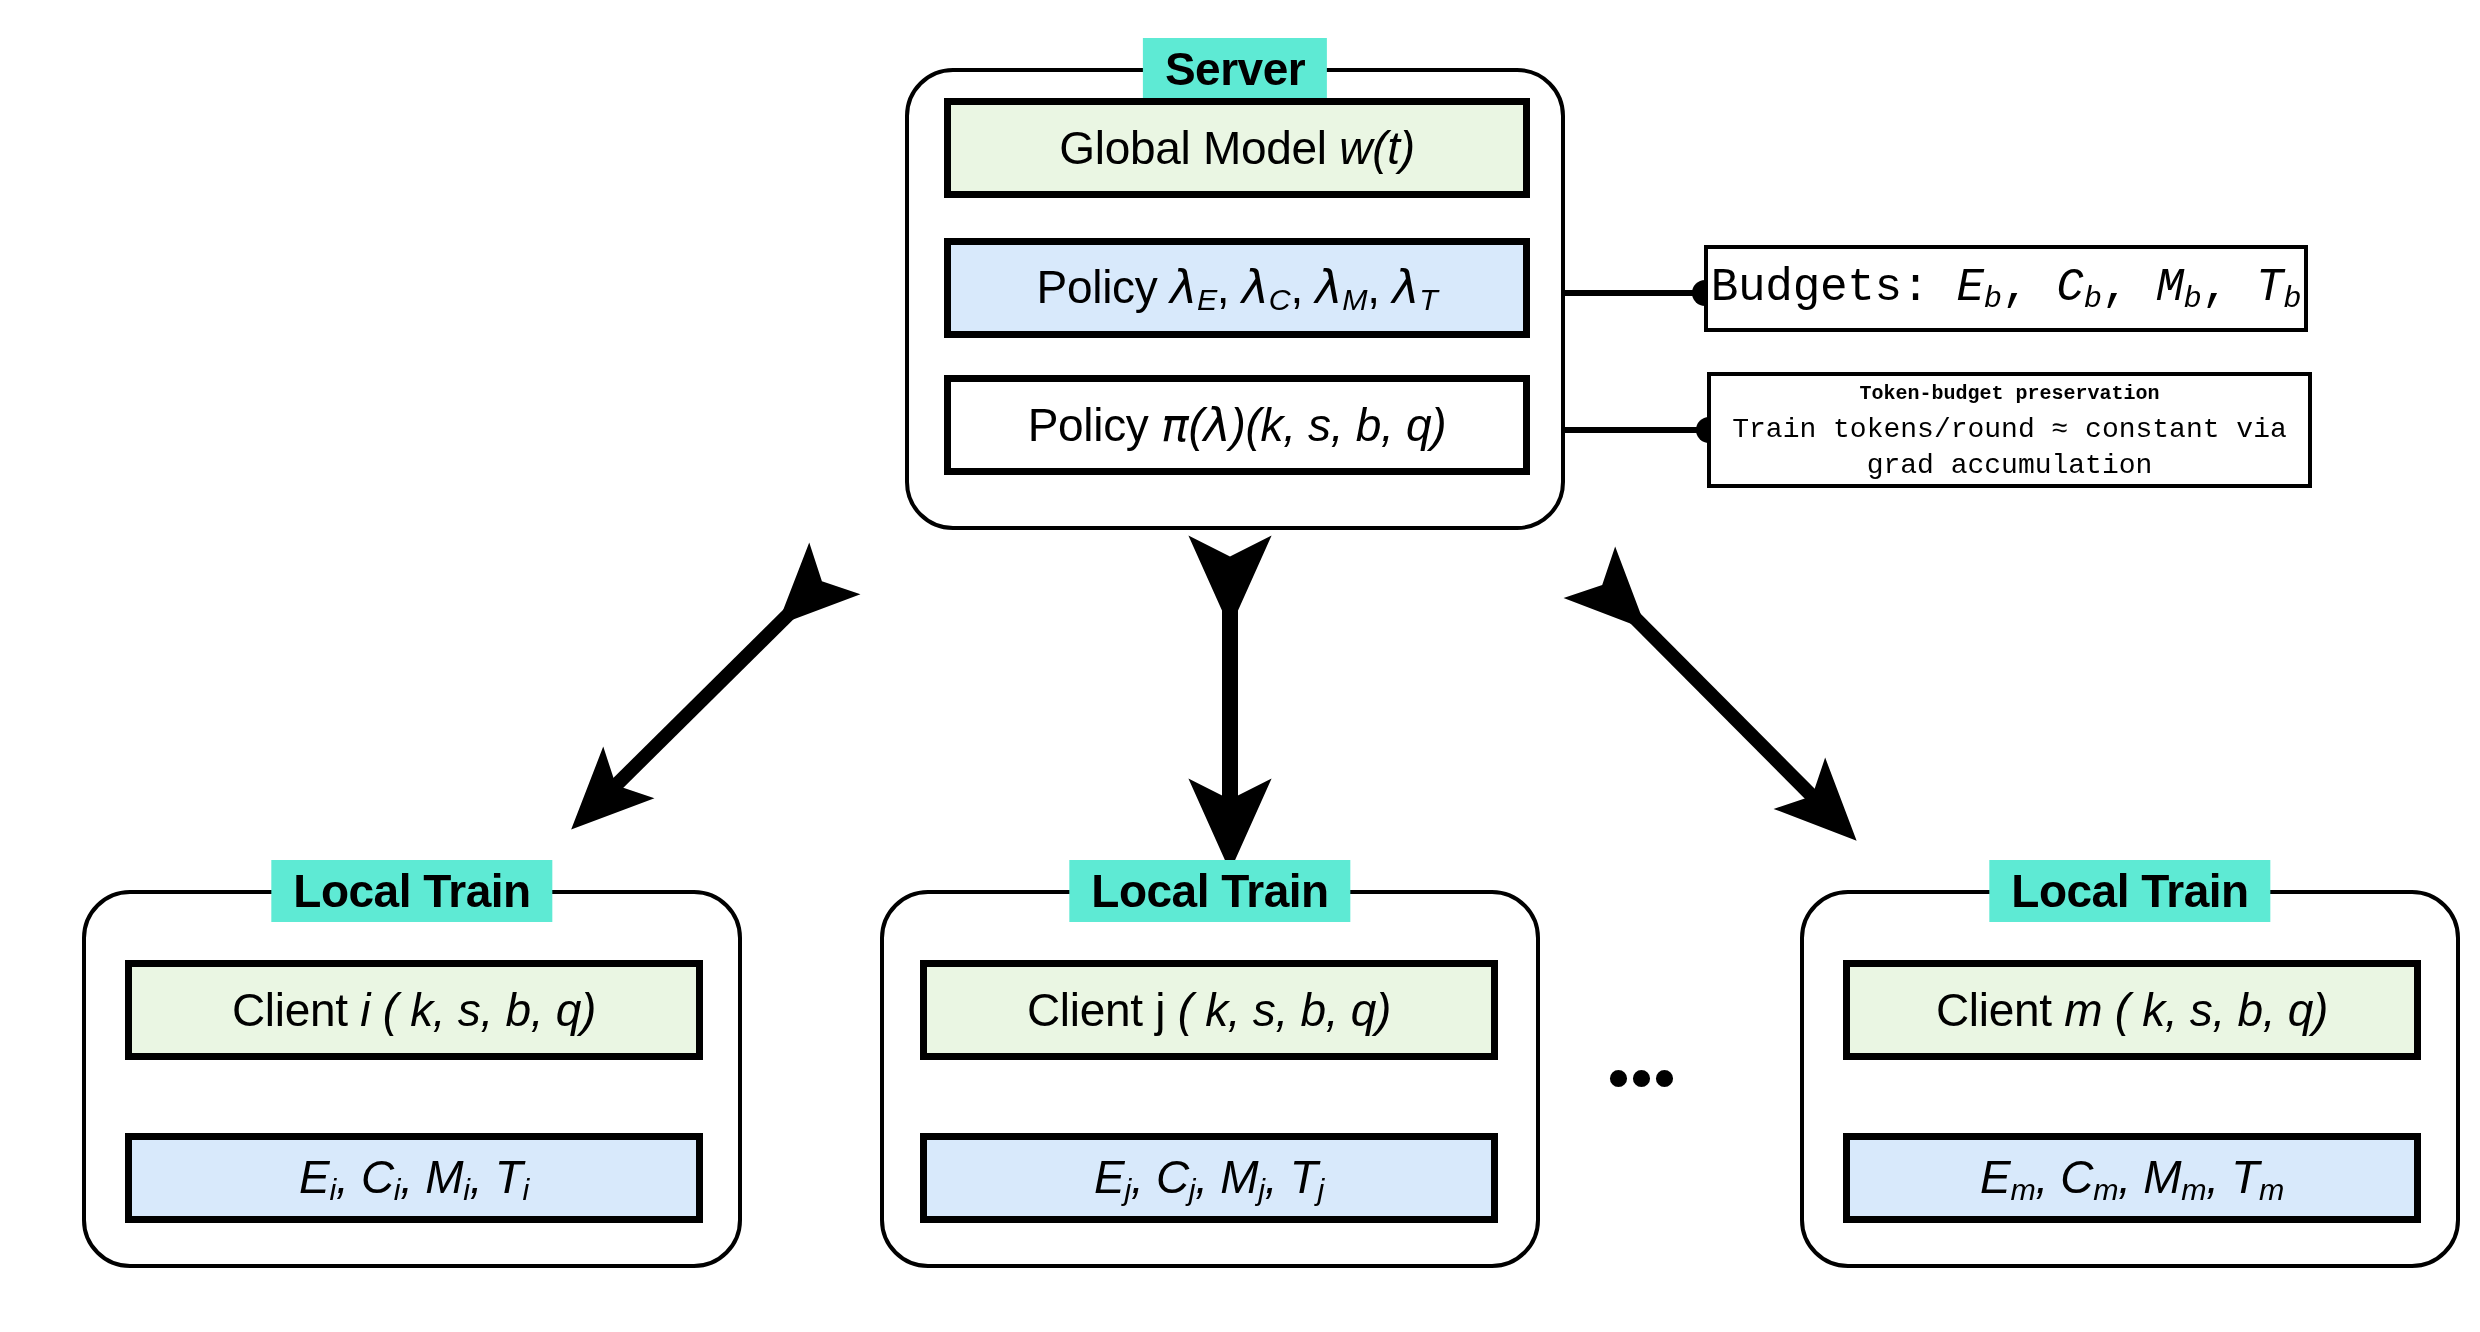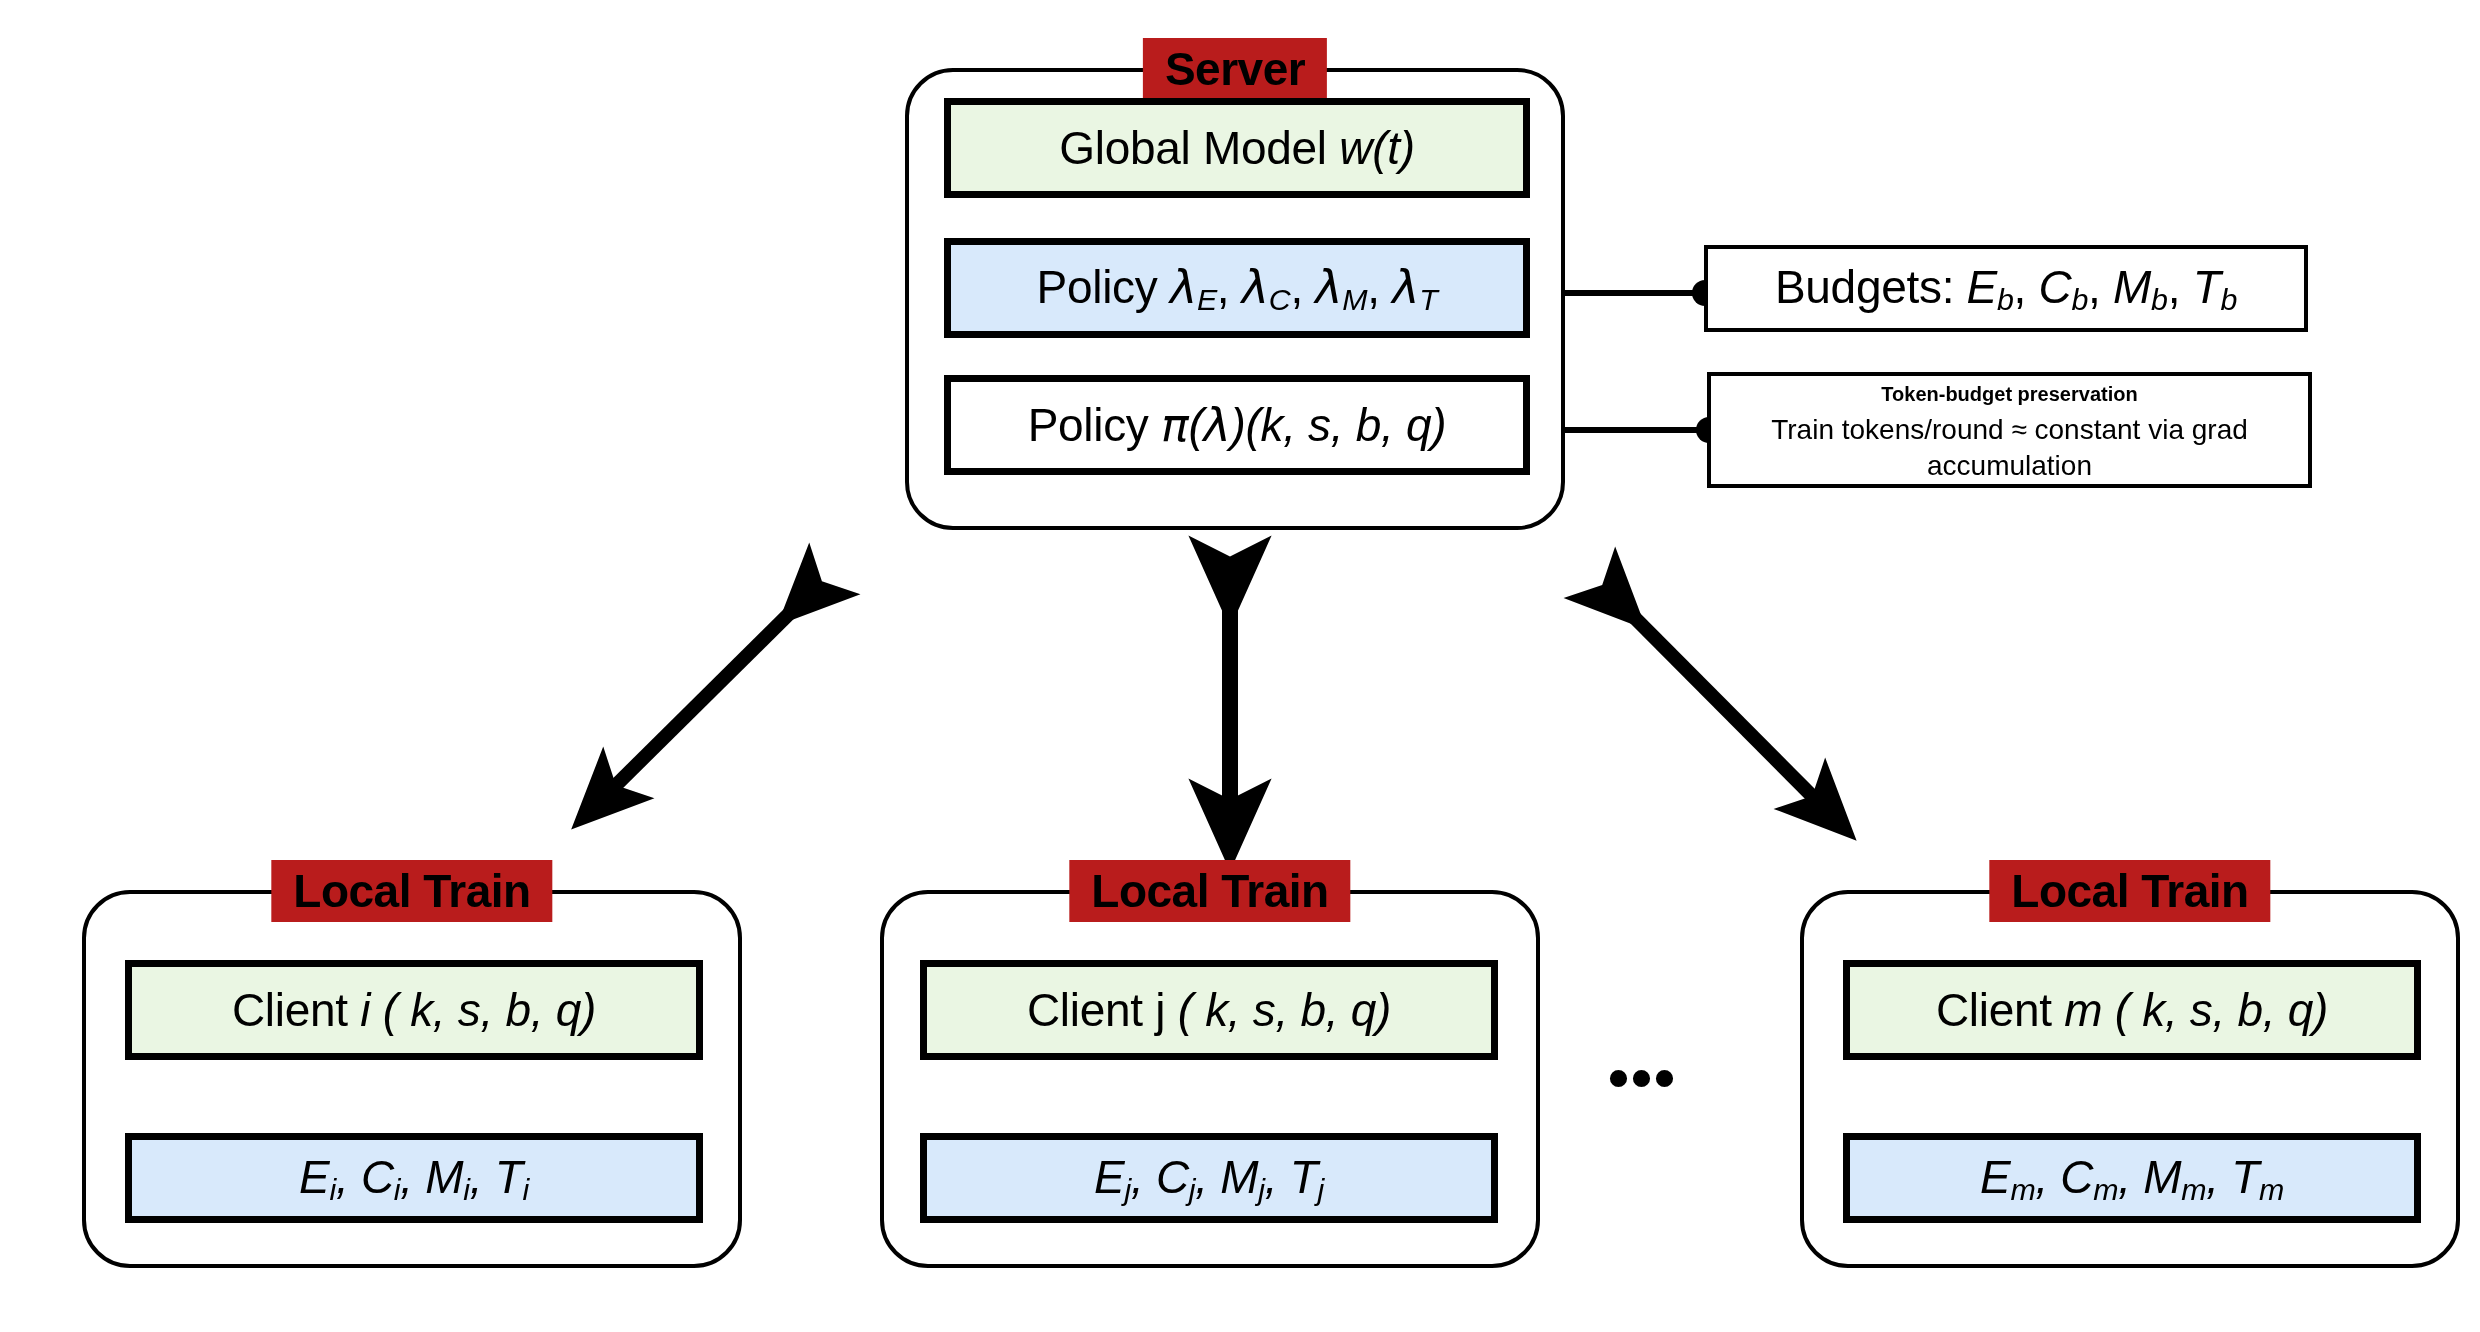"Server" .group-title { background: #b91c1c -> #5eead4 }
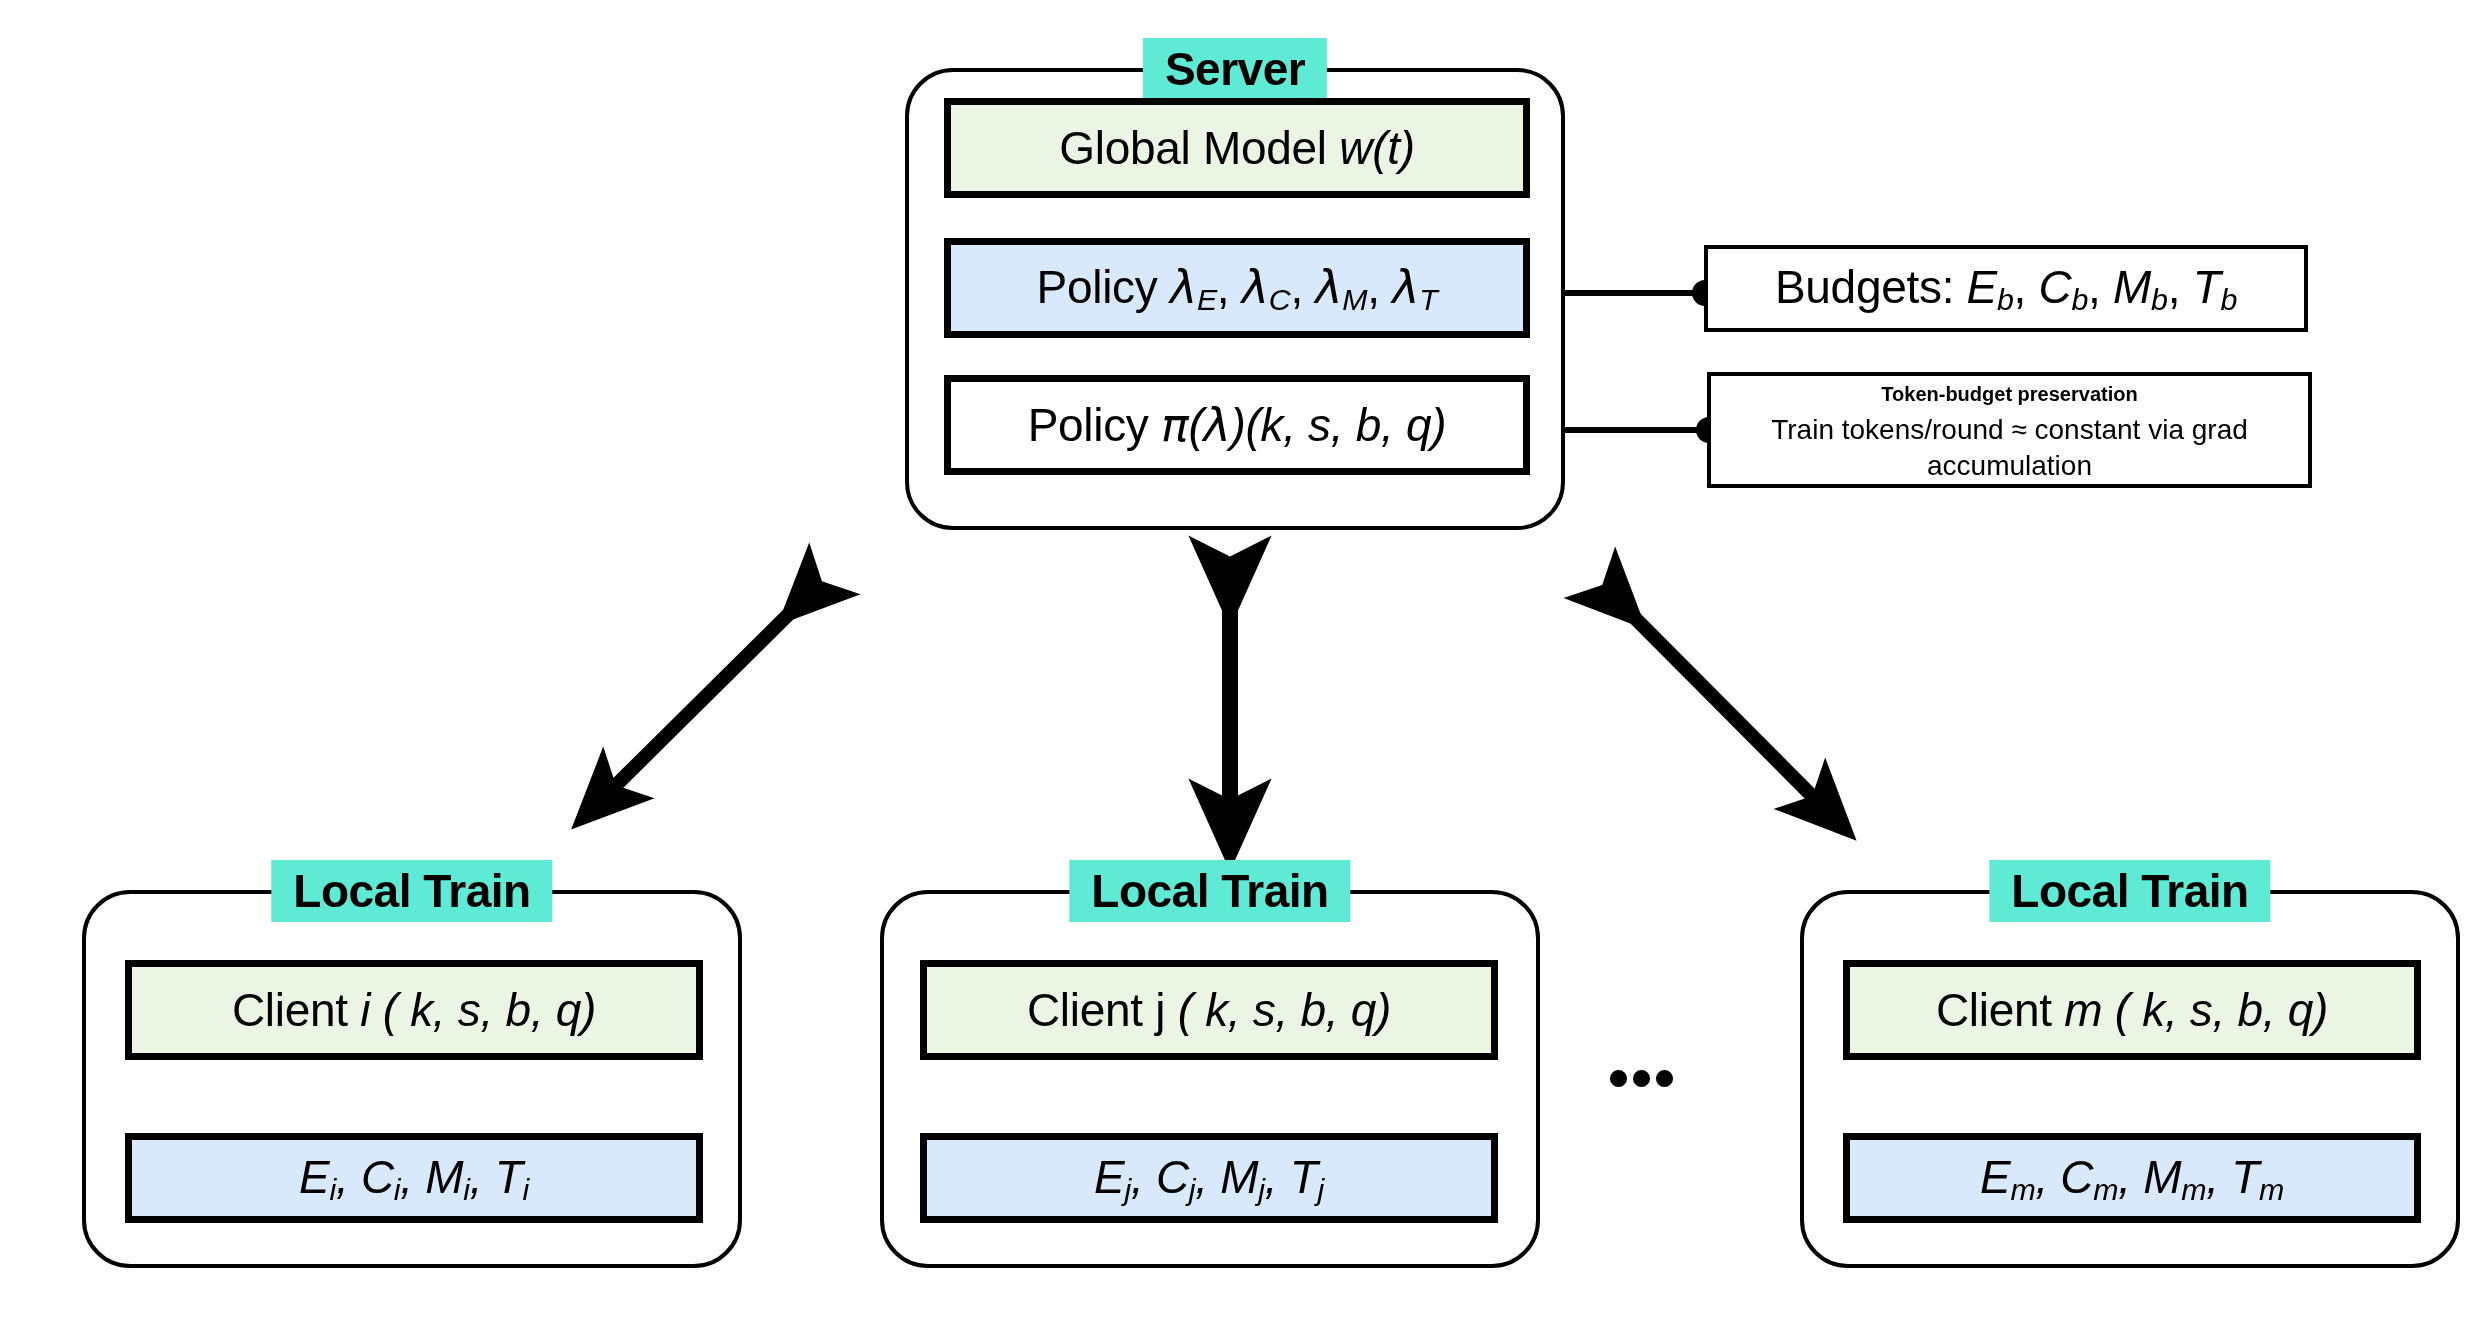"Budgets: Eb, Cb, Mb, Tb" .note { font-family: none -> Liberation Mono, monospace }
